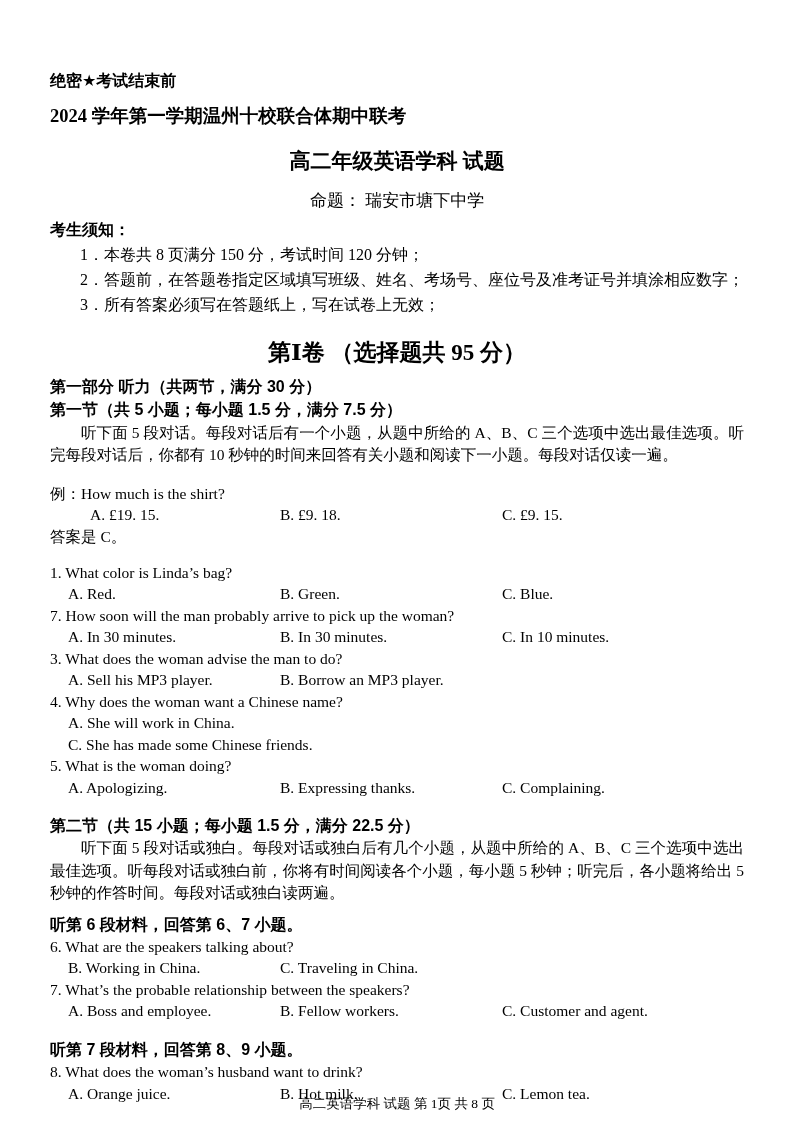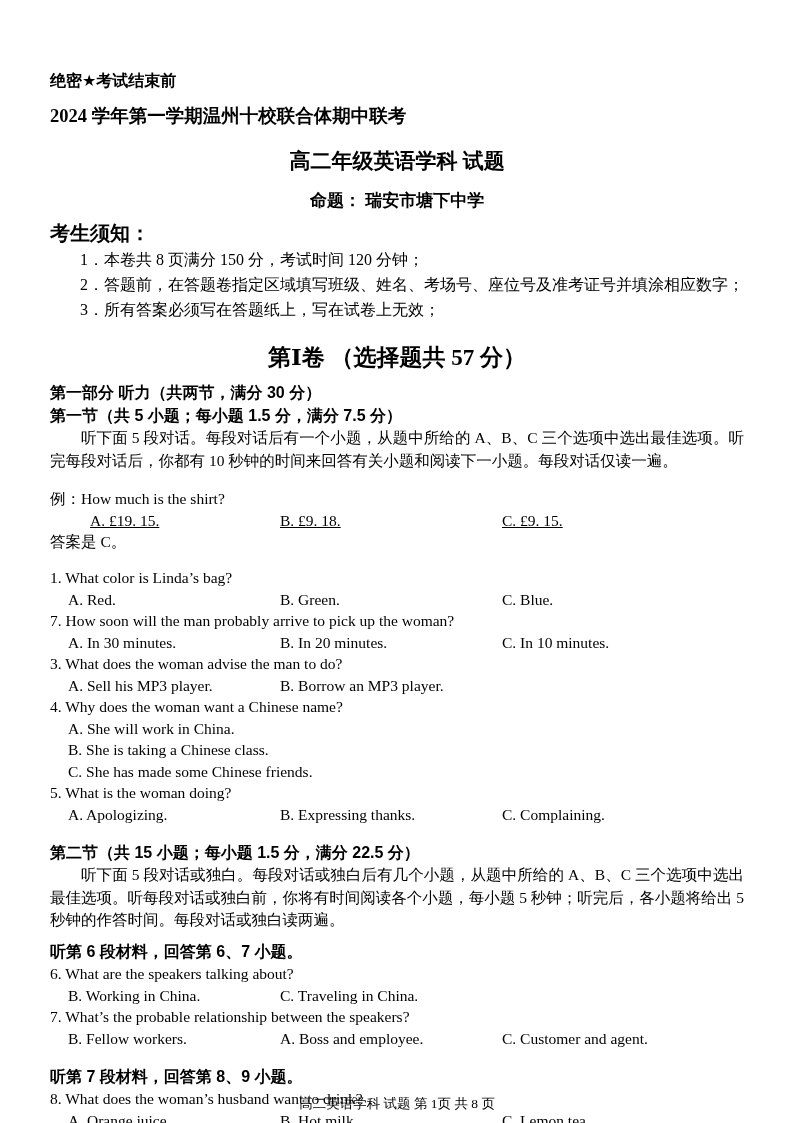"命题： 瑞安市塘下中学" .proposer { font-weight: bold -> normal }
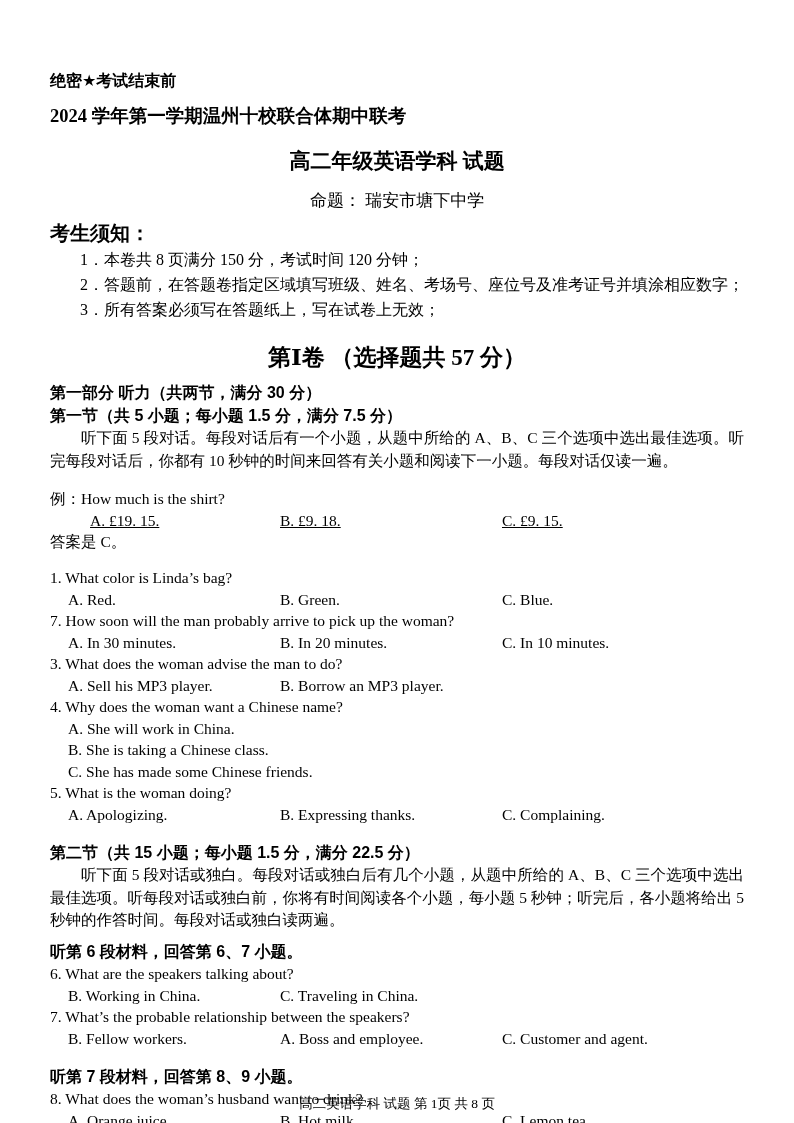"考生须知：" .notice-title { font-size: 20px -> 16px }
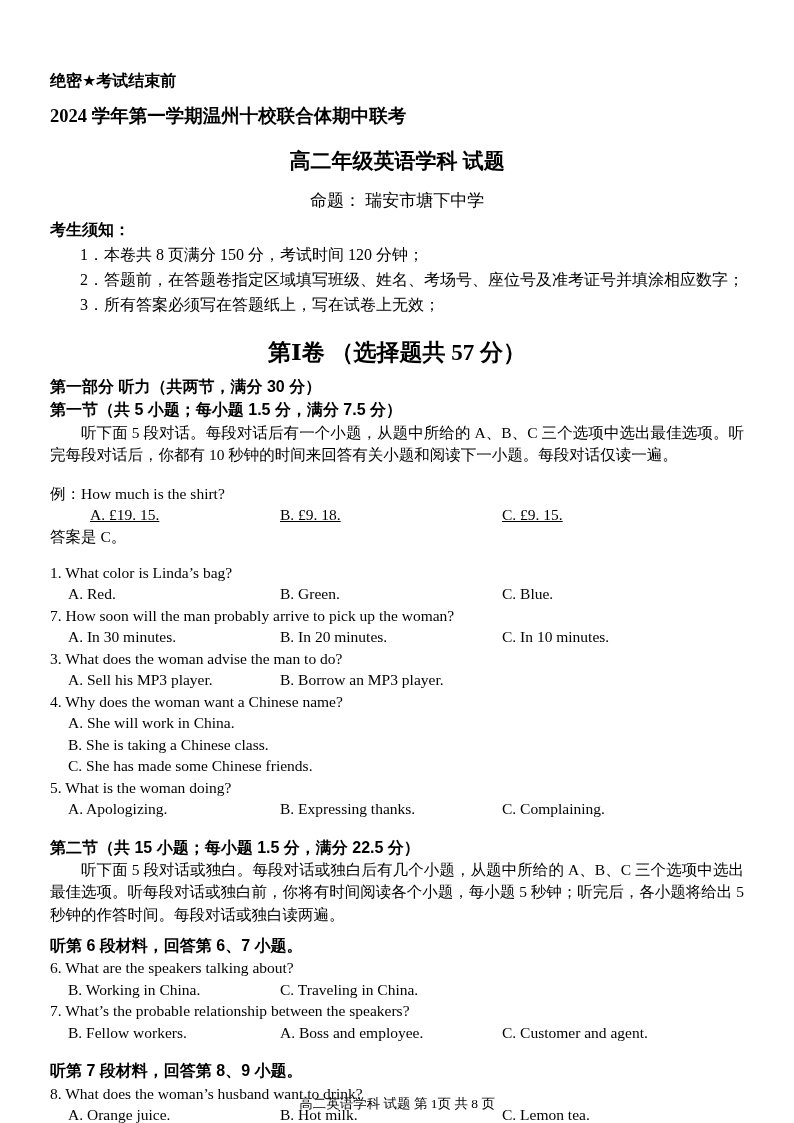"第Ⅰ卷 （选择题共 57 分）" div.volume-heading { text: 57 -> 95 }
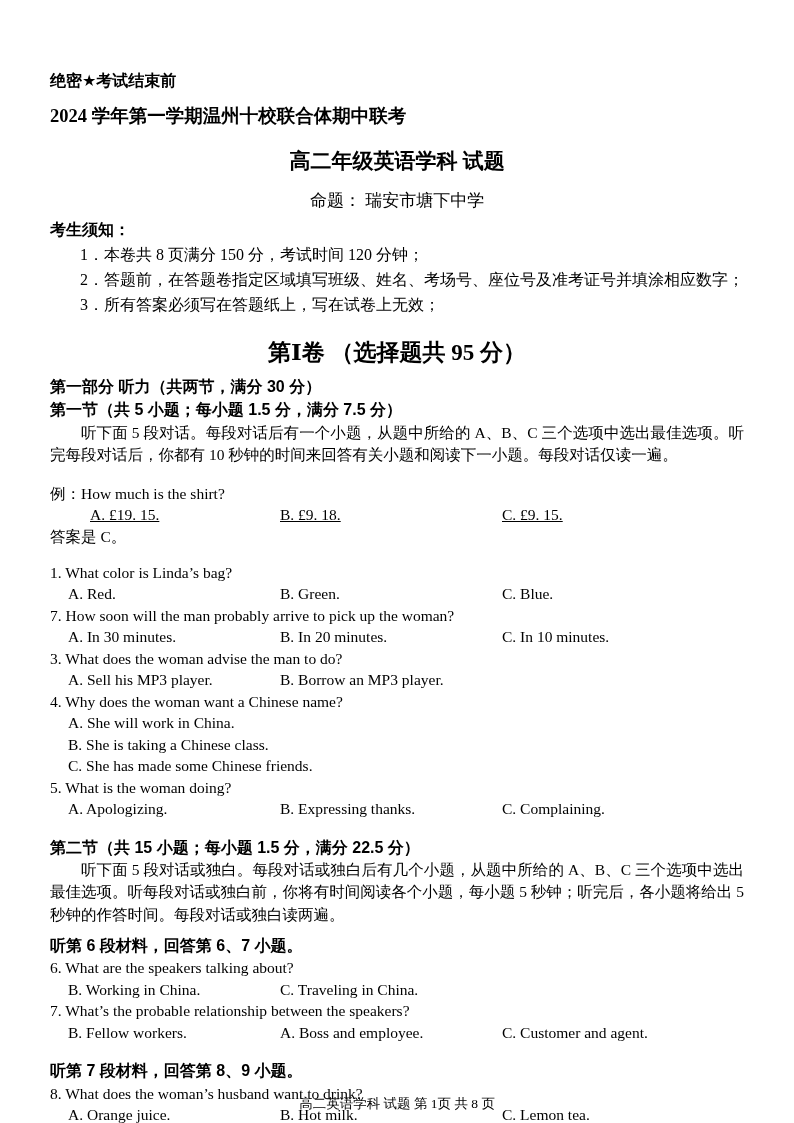"A. £19. 15." .opts-example { text-decoration: underline -> none }
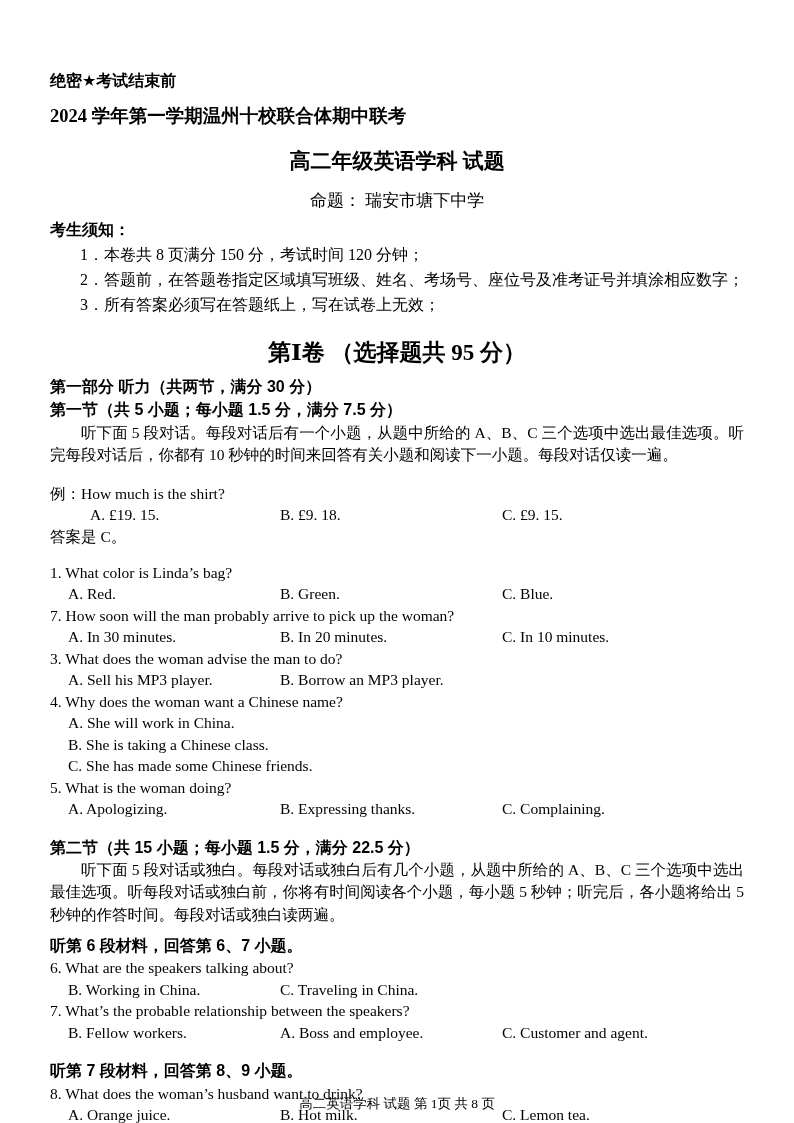"B. In 20 minutes." span { text: 20 -> 30 }
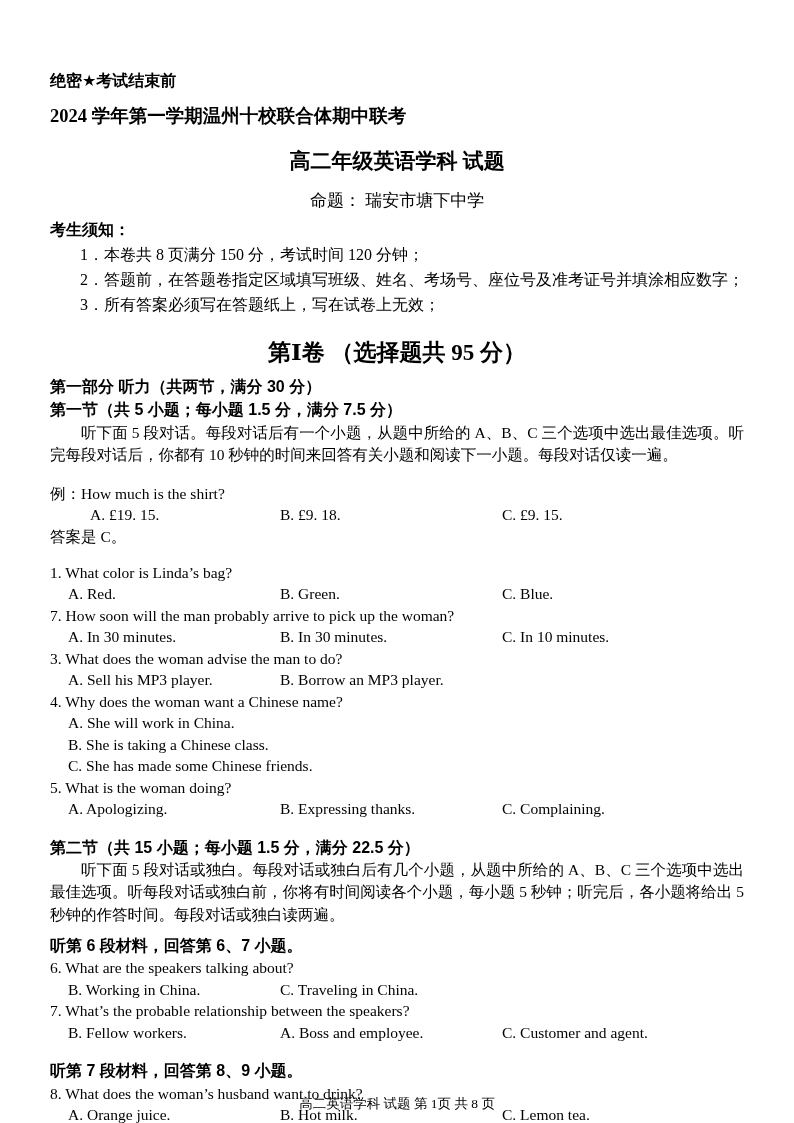"B. She is taking a" div.opt-line { html: <div>B. She is taking a Chinese class.</div> -> none }
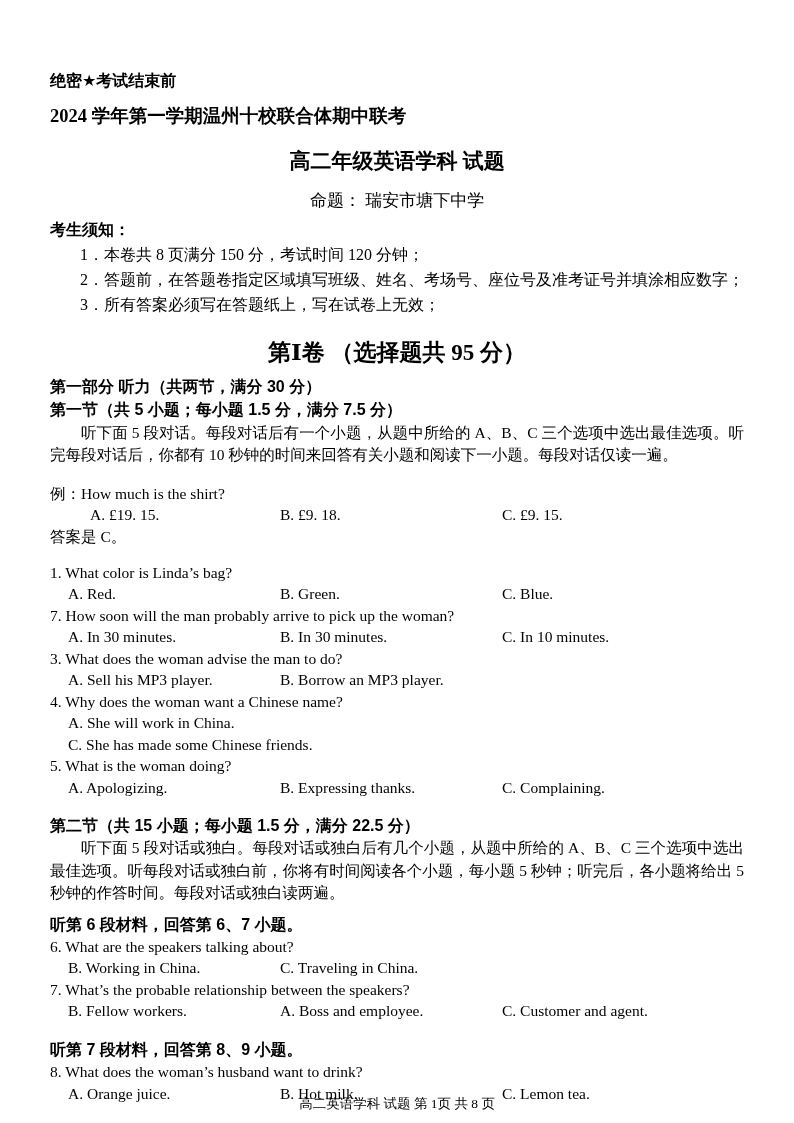"B. Fellow workers." span { order: before "A. Boss and employee." -> after "A. Boss and employee." }
